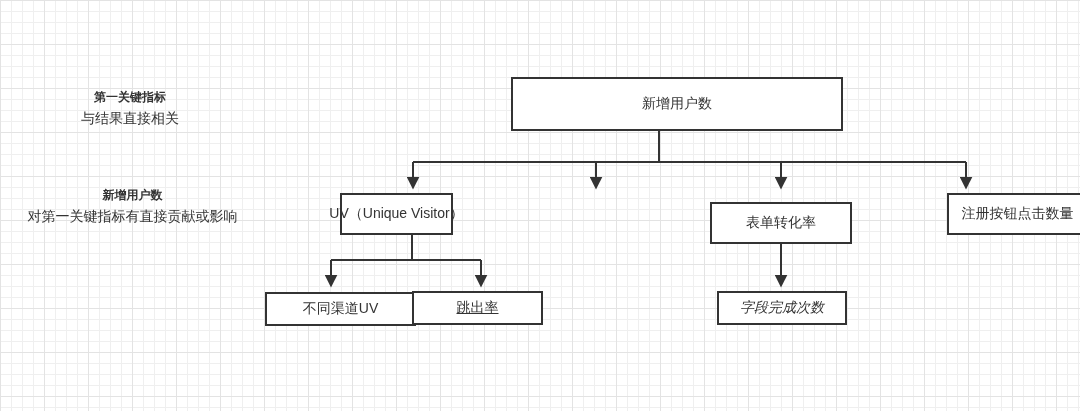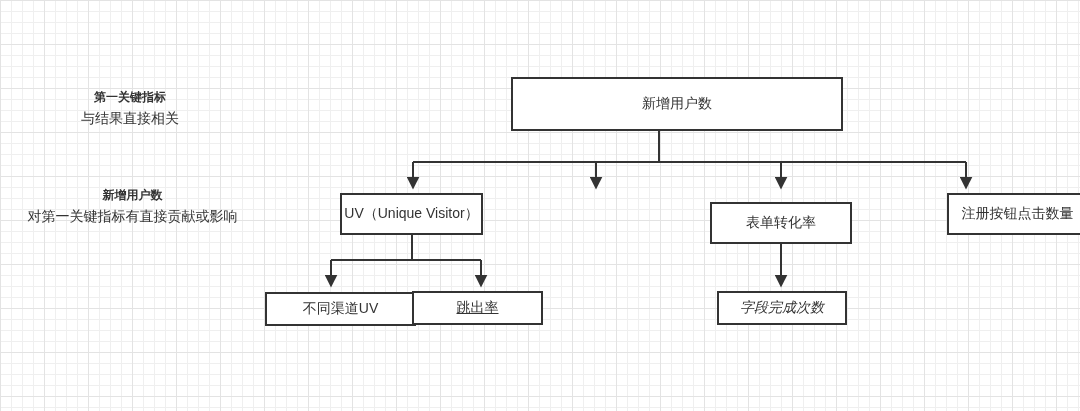"UV（Unique Visitor）" .node-uv { width: 143px -> 113px }
